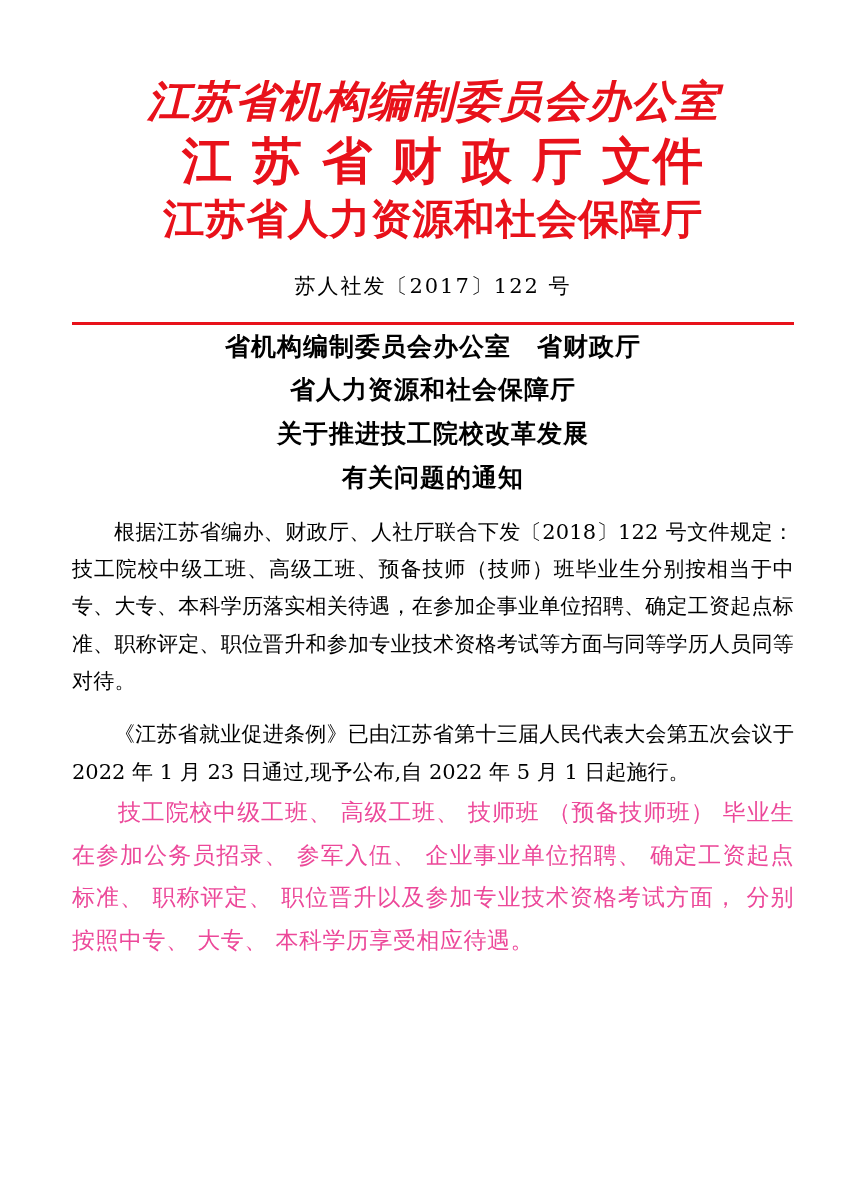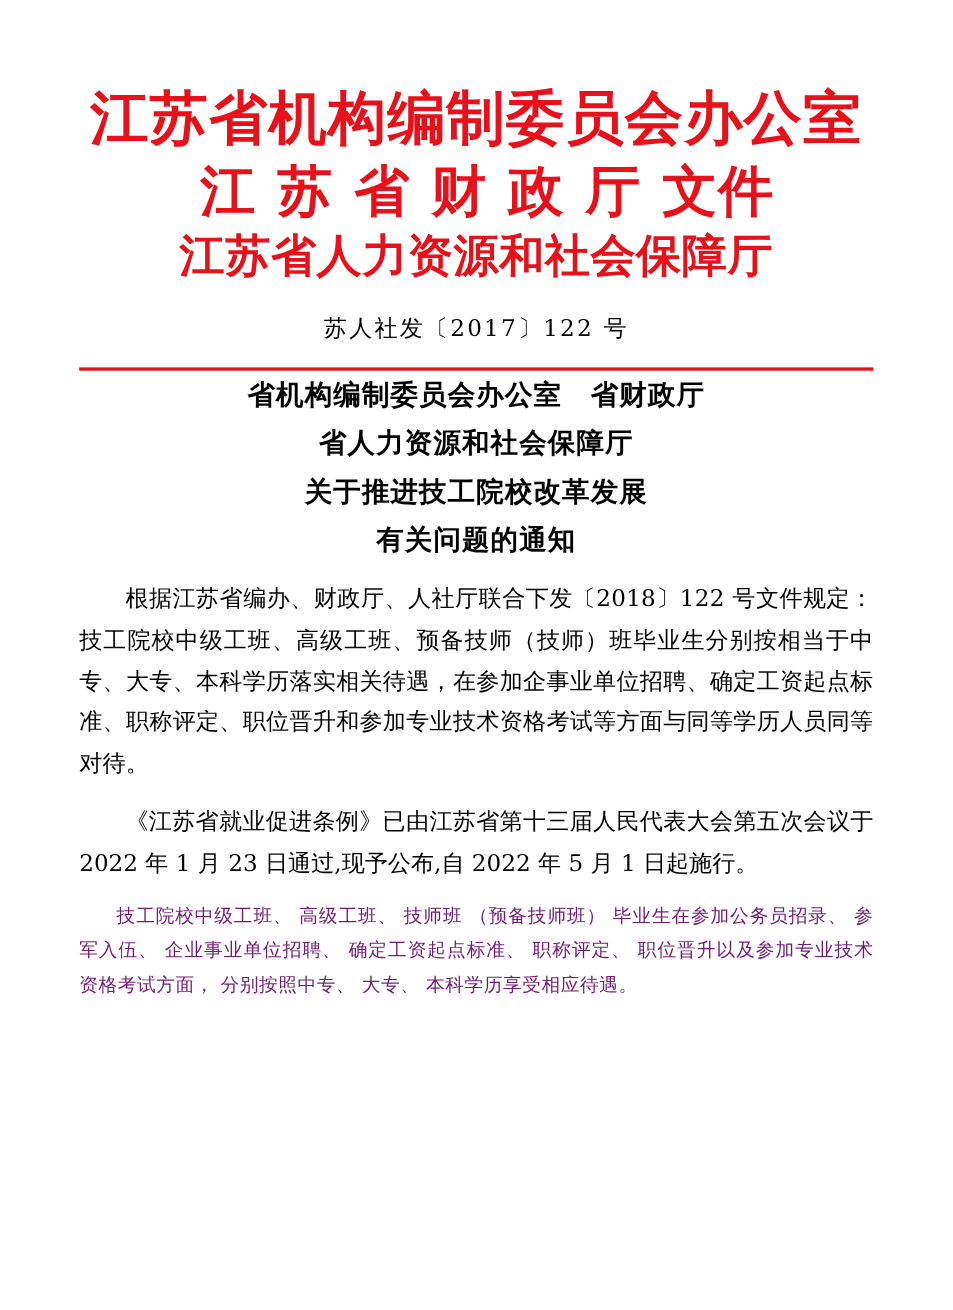"江苏省机构编制委员会办公室" .mast-line-1 { font-size: 53px -> 43px; font-style: none -> italic }
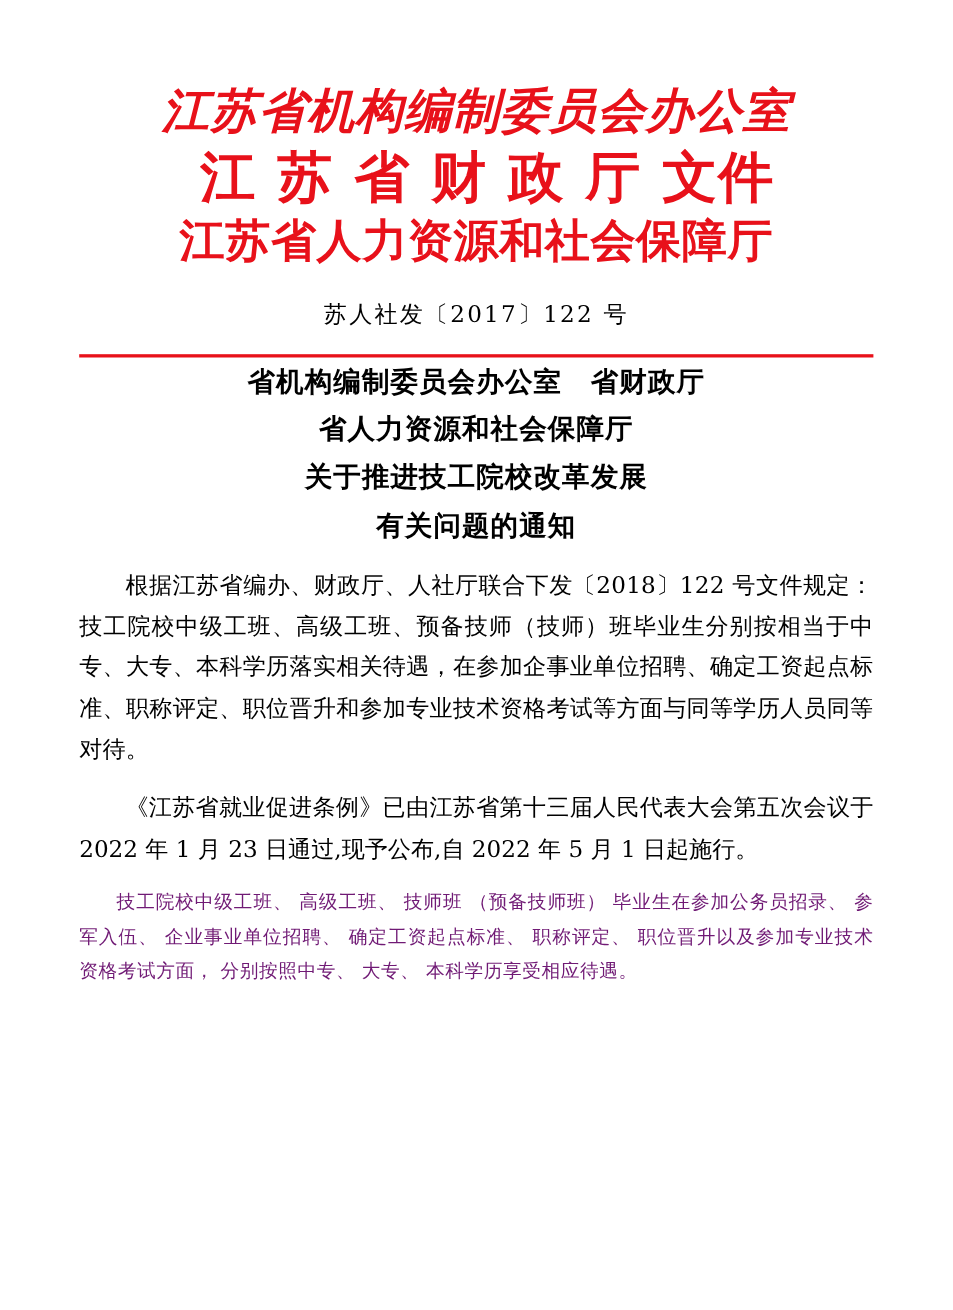"技工院校中级工班、 高级工班、 技师班 （预备技师班） 毕业生在参加公务员招录、" .para-red { color: #701a75 -> #ec4899; font-size: 17px -> 23px; margin-top: 14px -> none }
